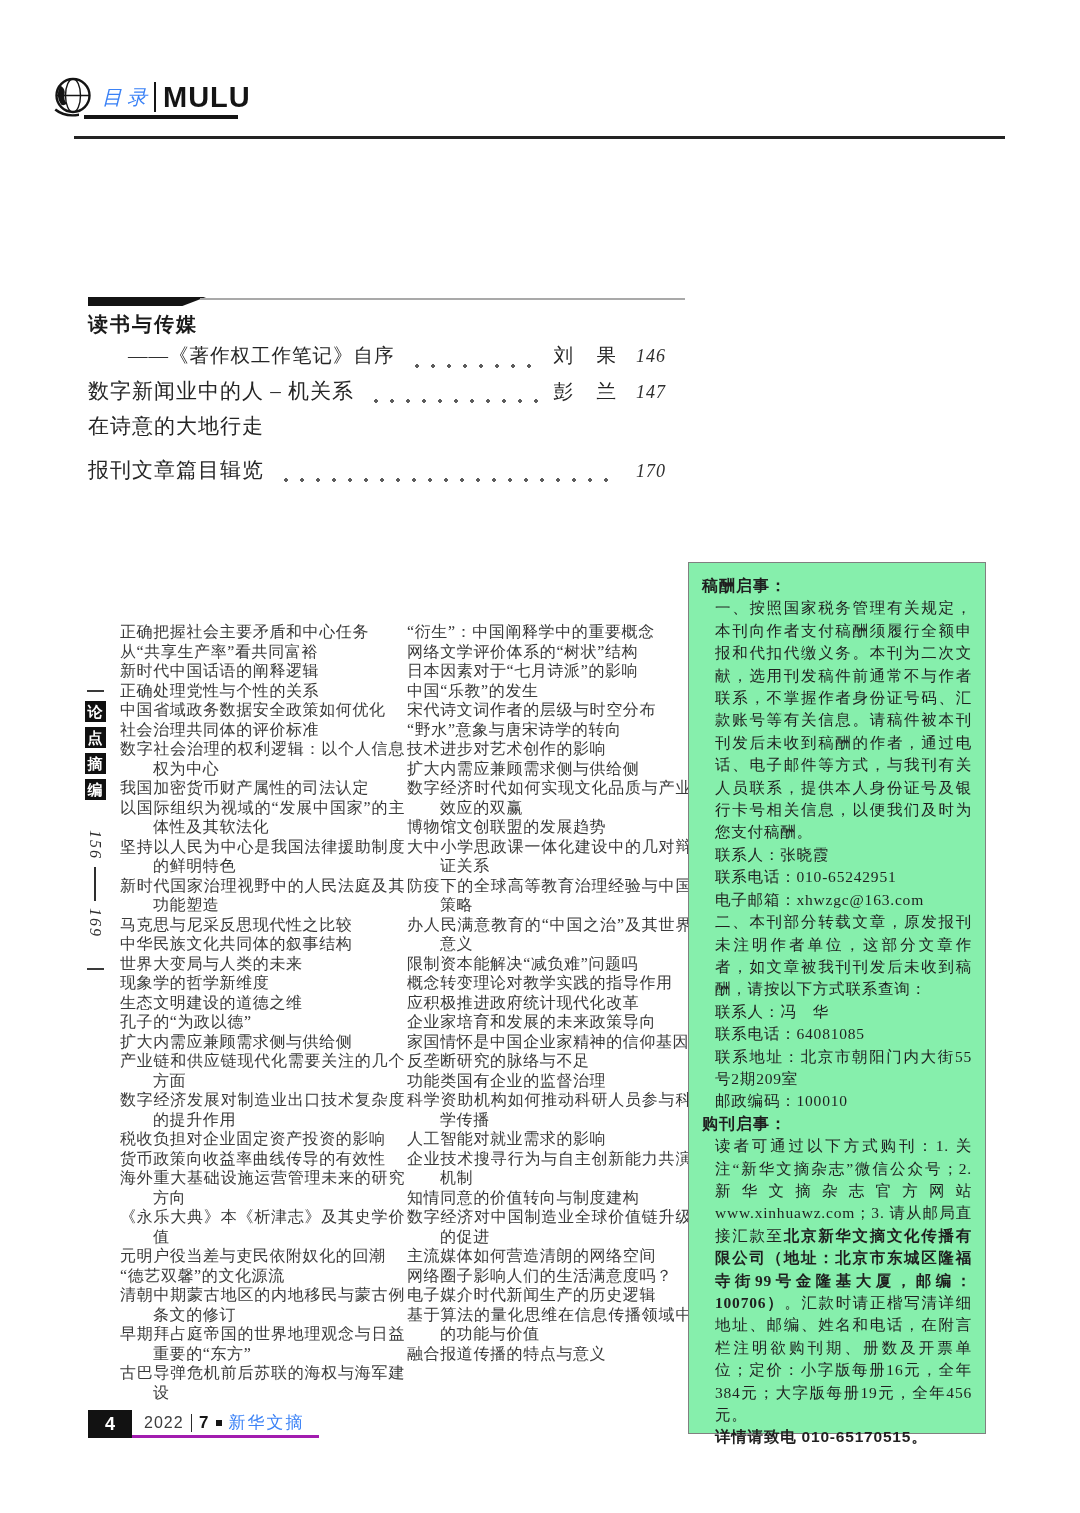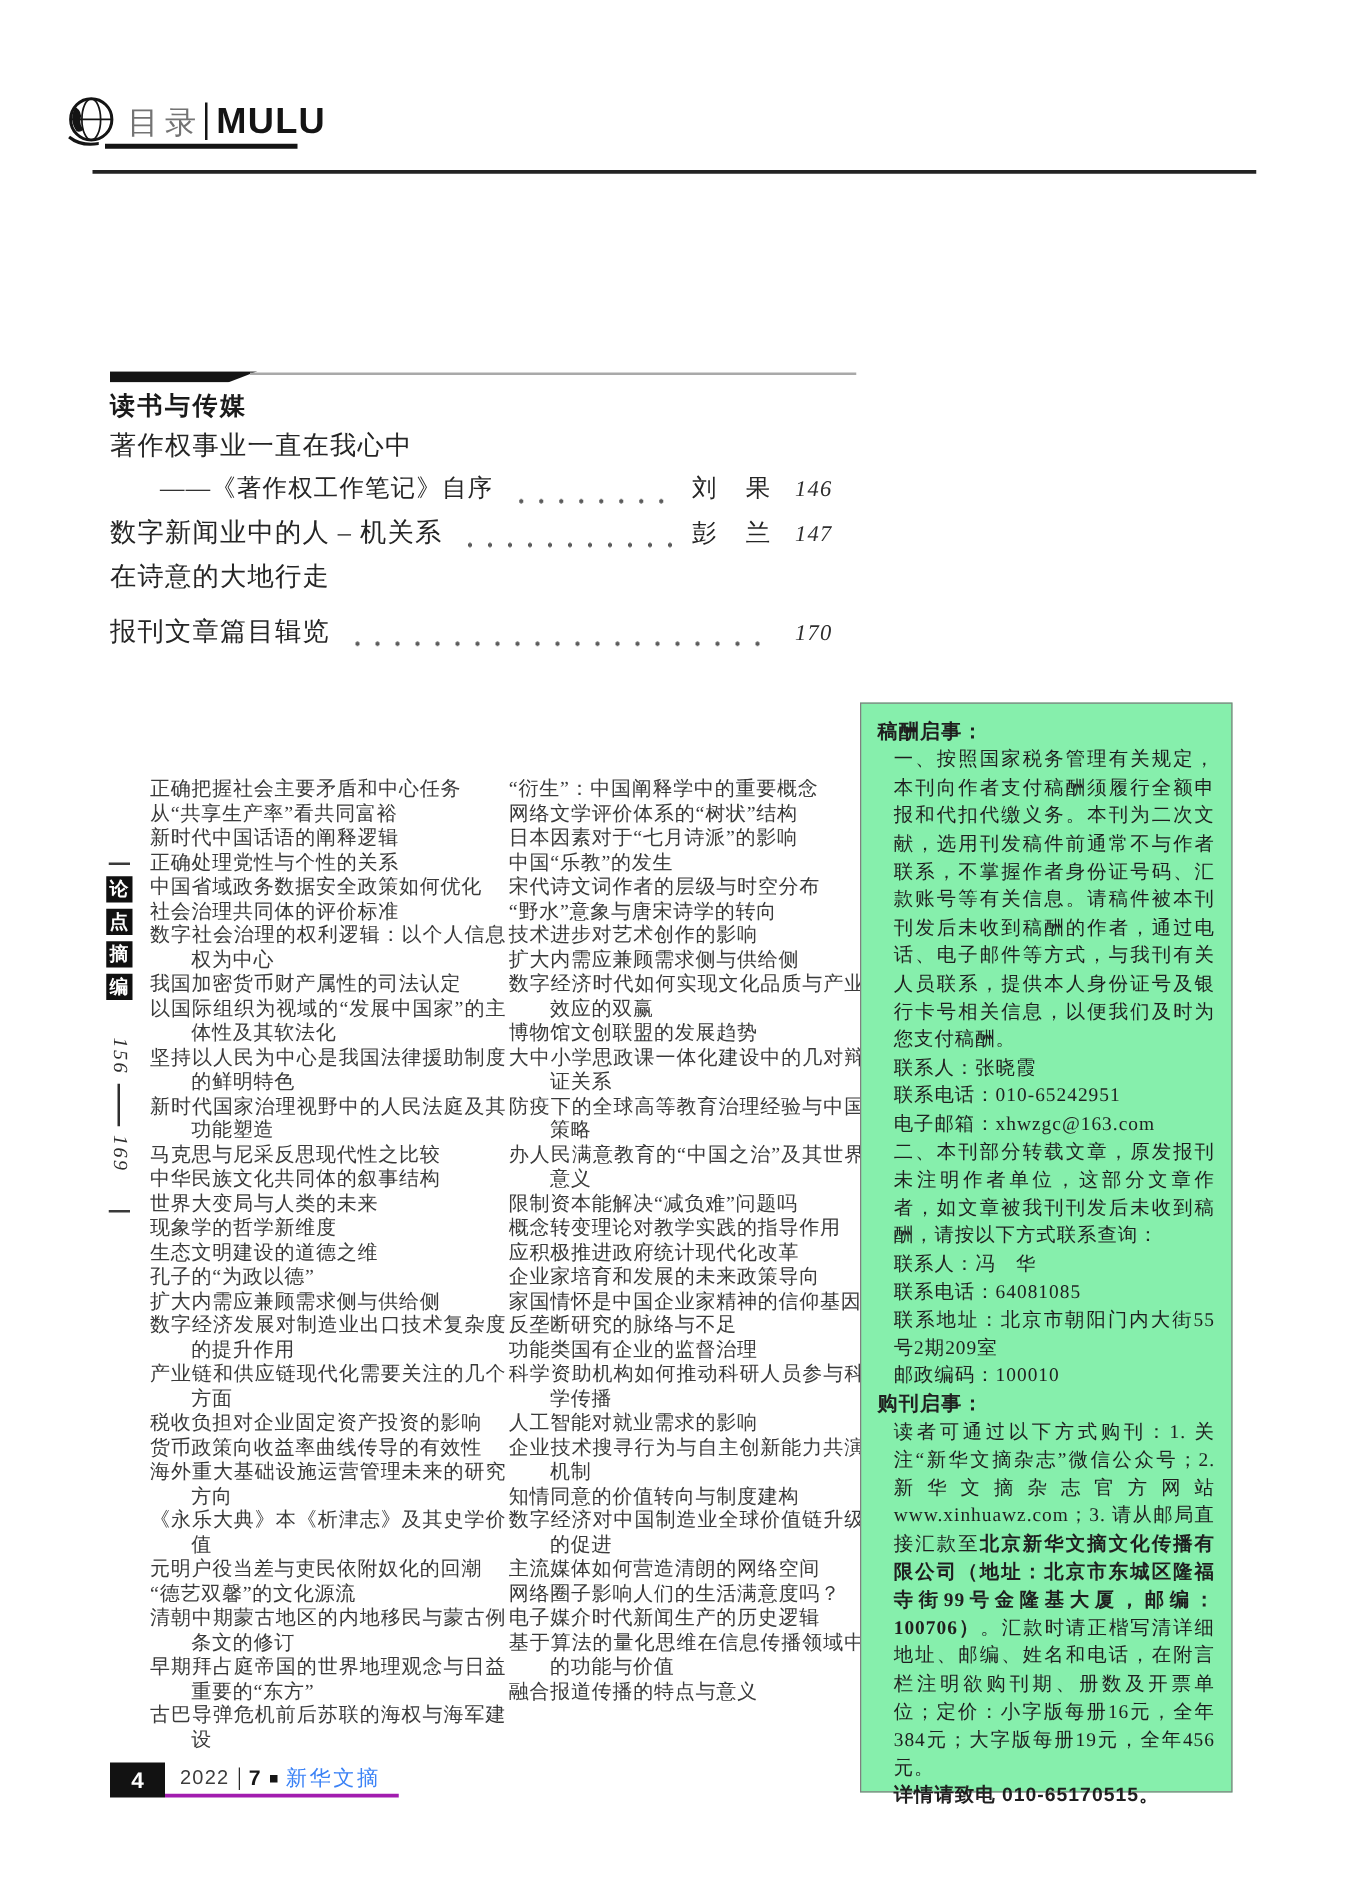"目录" .logo-cn { color: #737373 -> #3b82f6; font-size: 25px -> 20px; font-style: none -> italic }
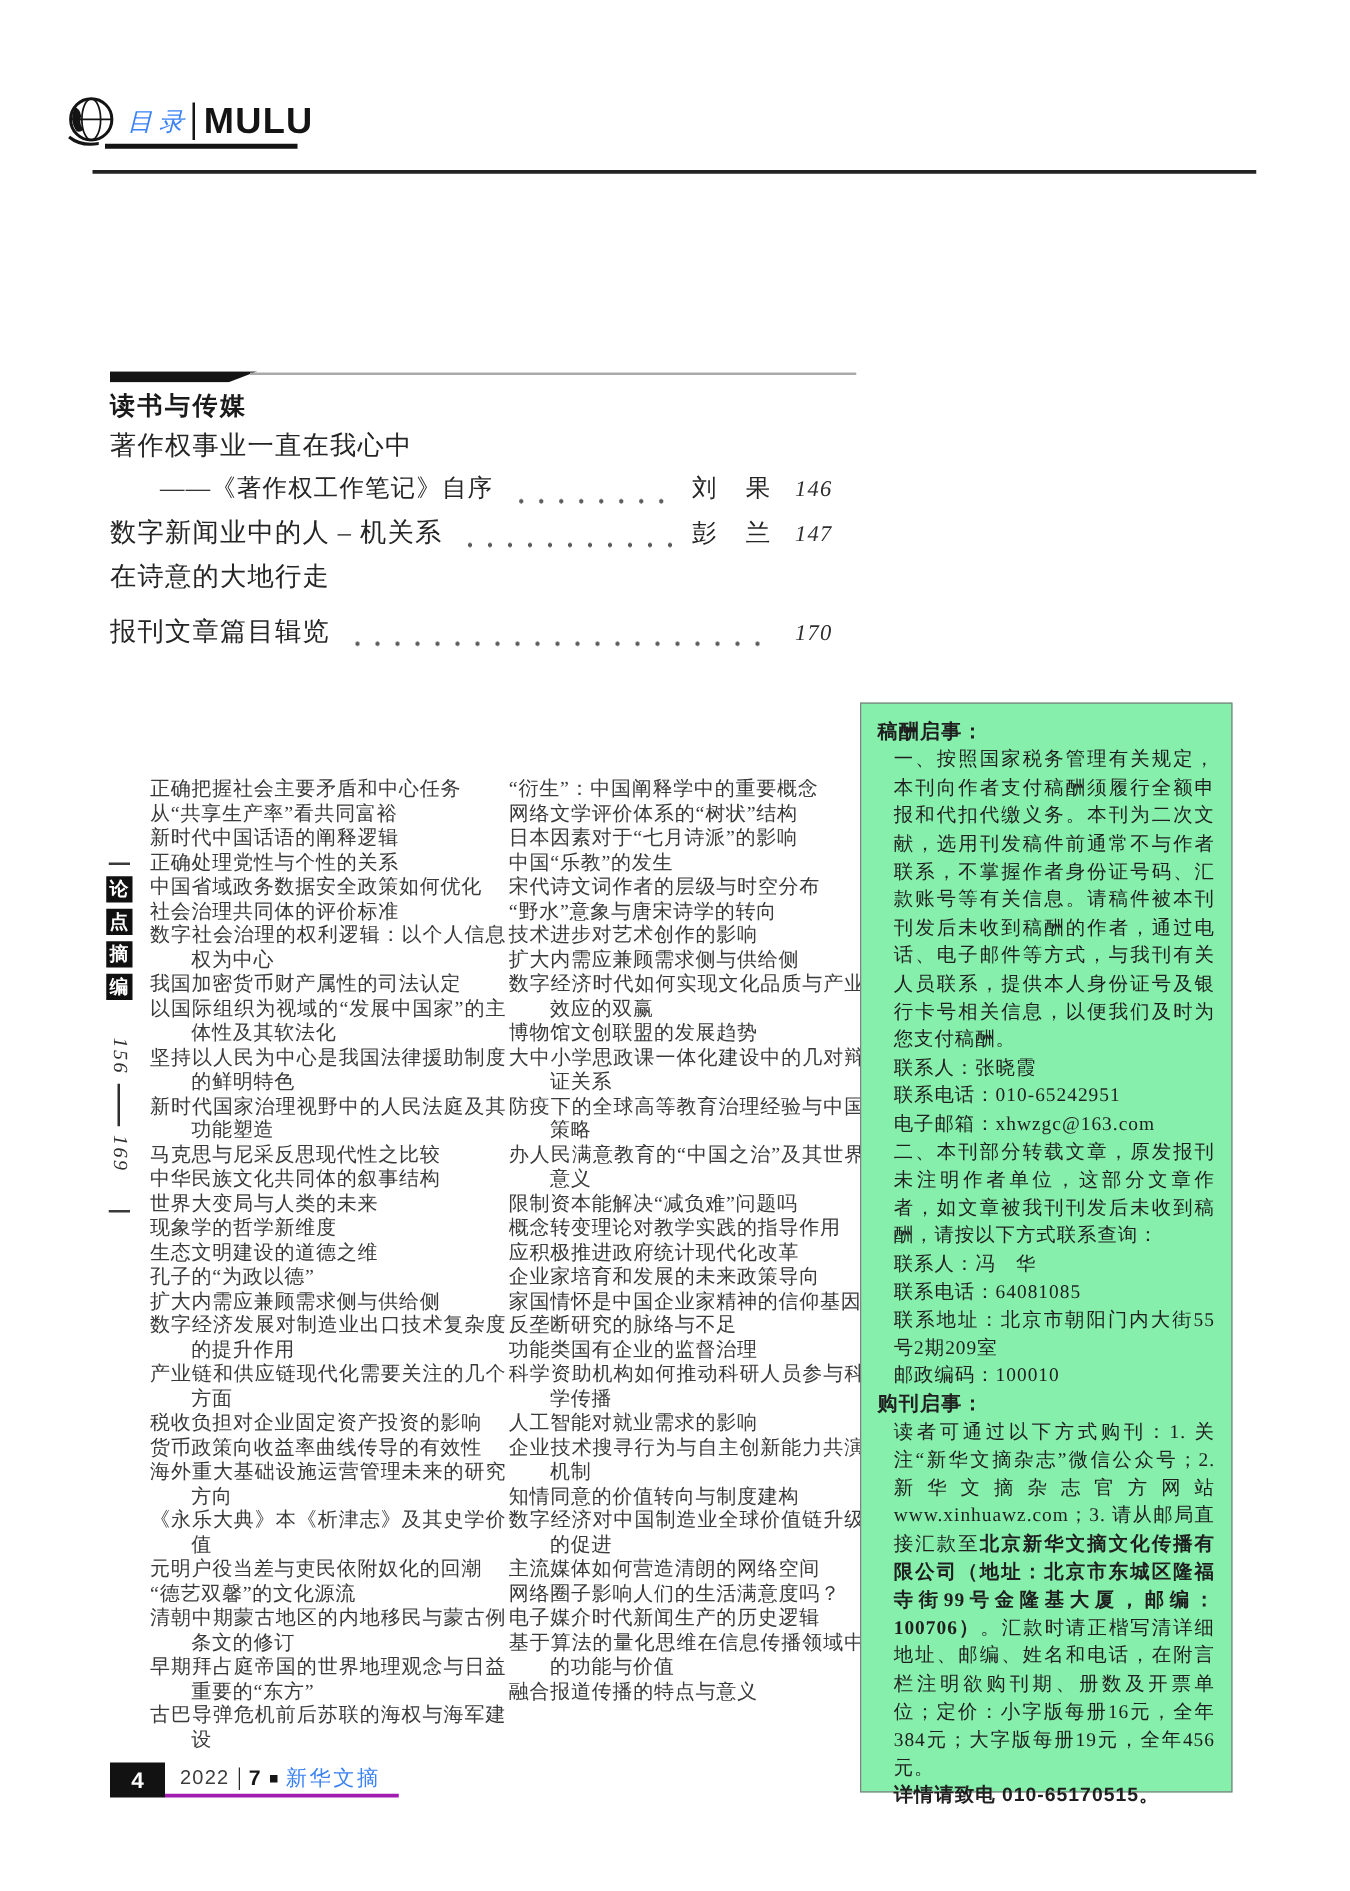"著作权事业一直在我心中" div.trow { html: <div> <span>著作权事业一直在我心中</span> </div> -> none }
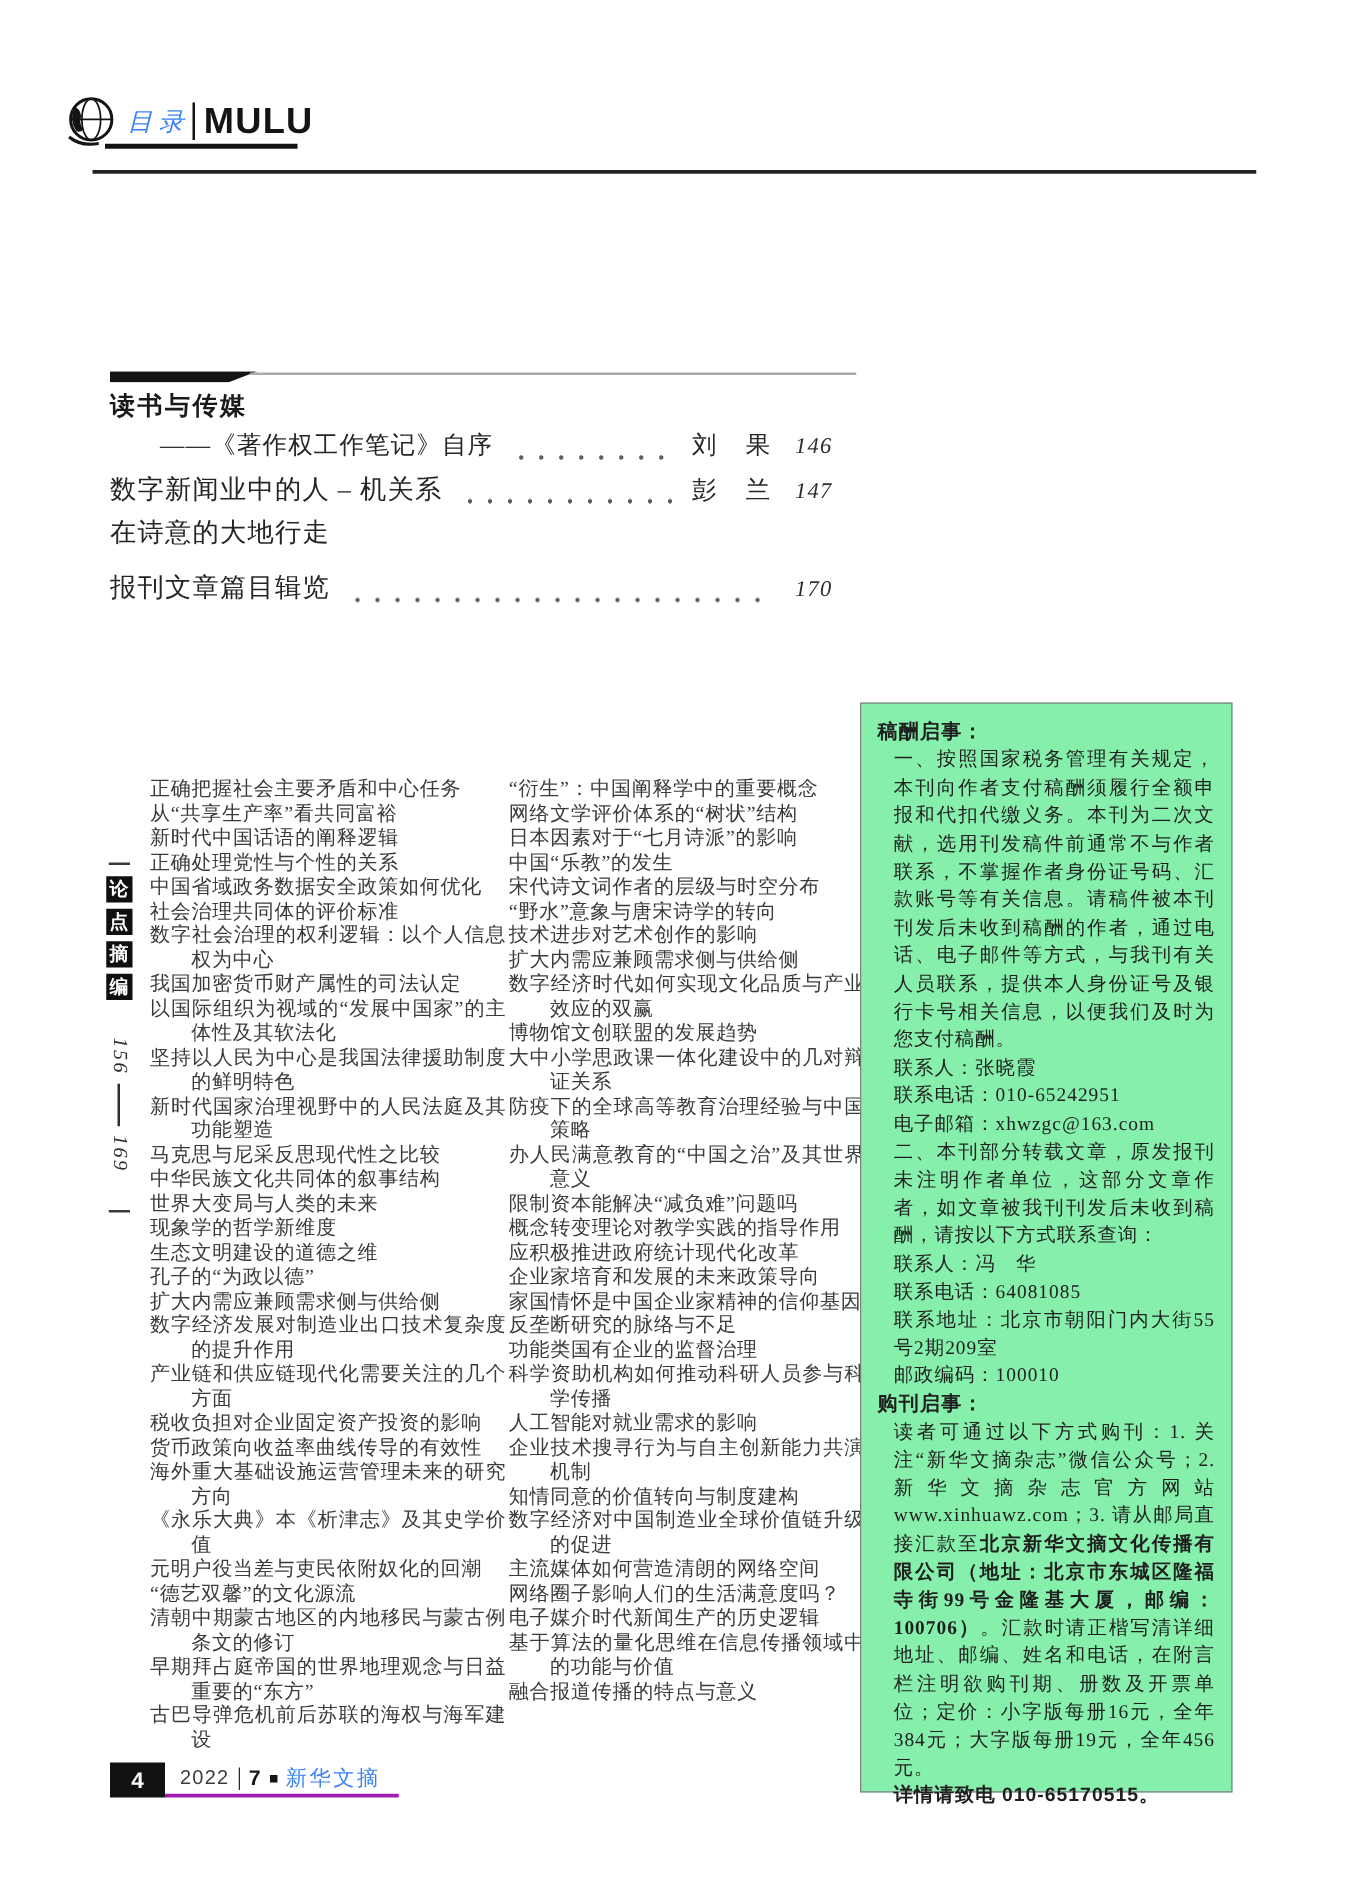"数字经济发展对制造业出口技术复杂度的提升作用" p.item { order: before "产业链和供应链现代化需要关注的几个方面" -> after "产业链和供应链现代化需要关注的几个方面" }
